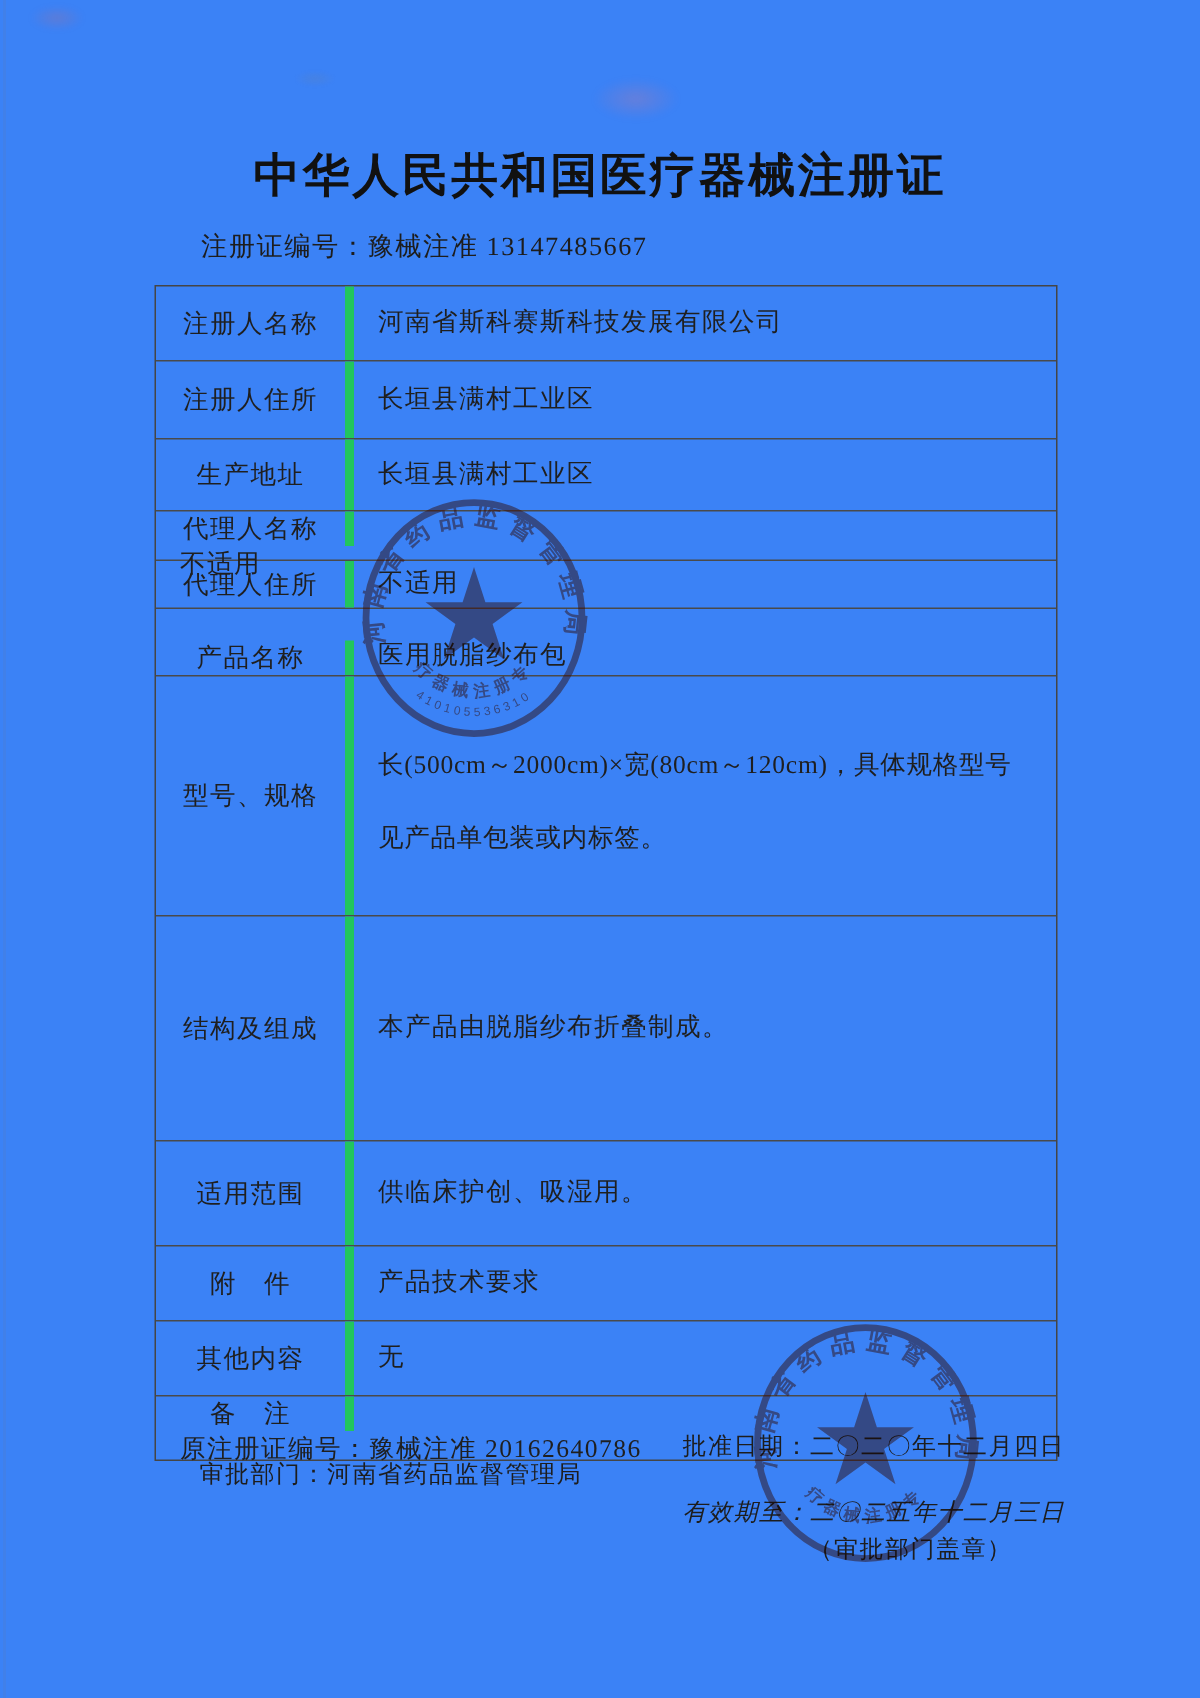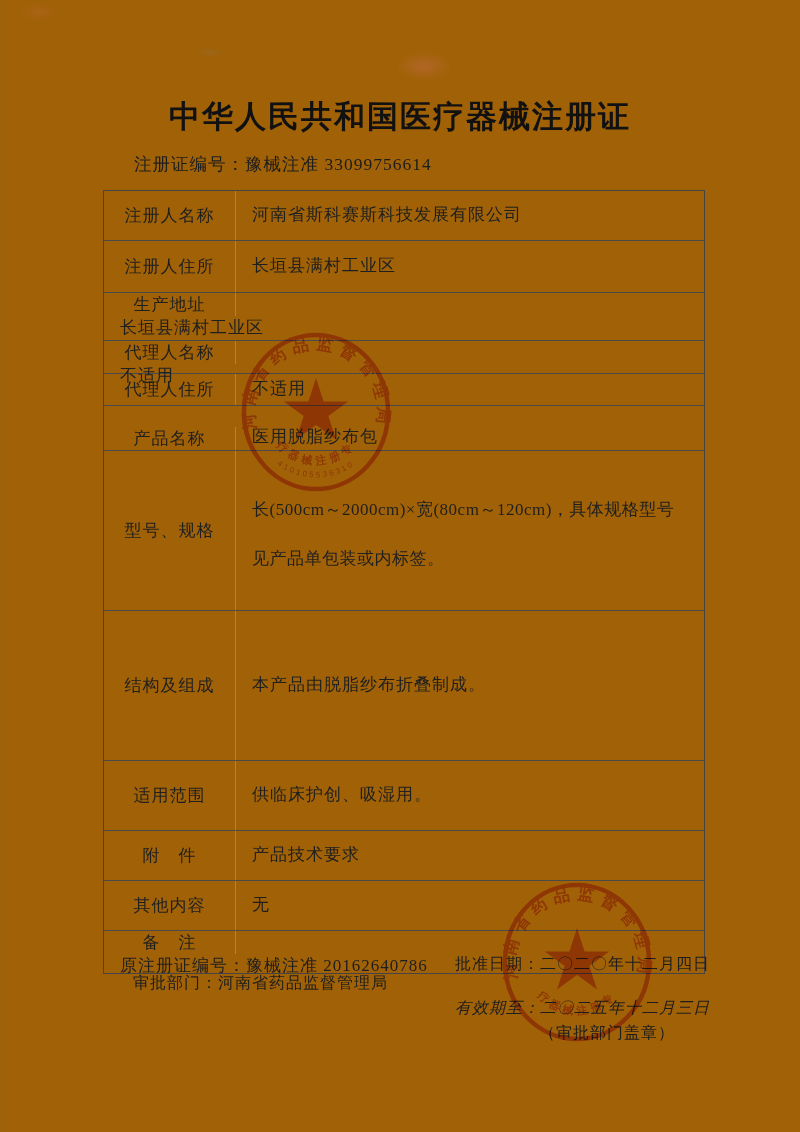"中华人民共和国医疗器械注册证" .page { background: #a16207 -> #3b82f6 }
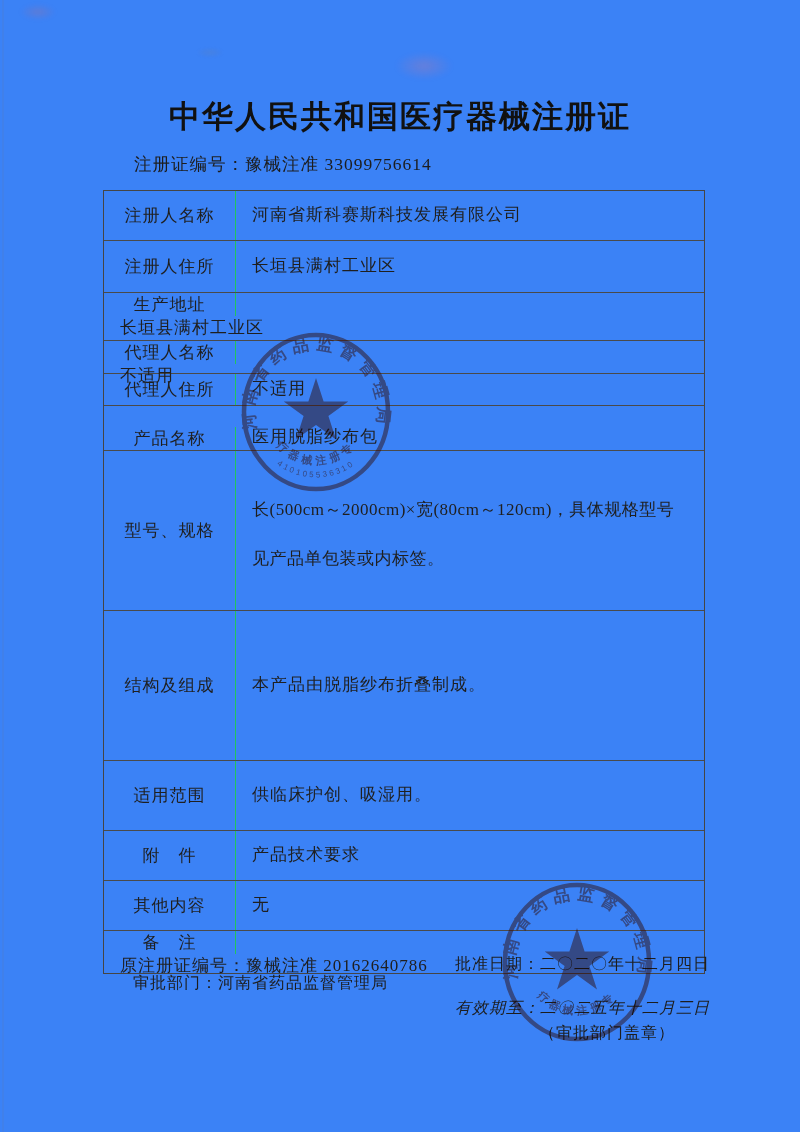"注册证编号：豫械注准 33099756614" div.reg-line { text: 33099756614 -> 13147485667 }
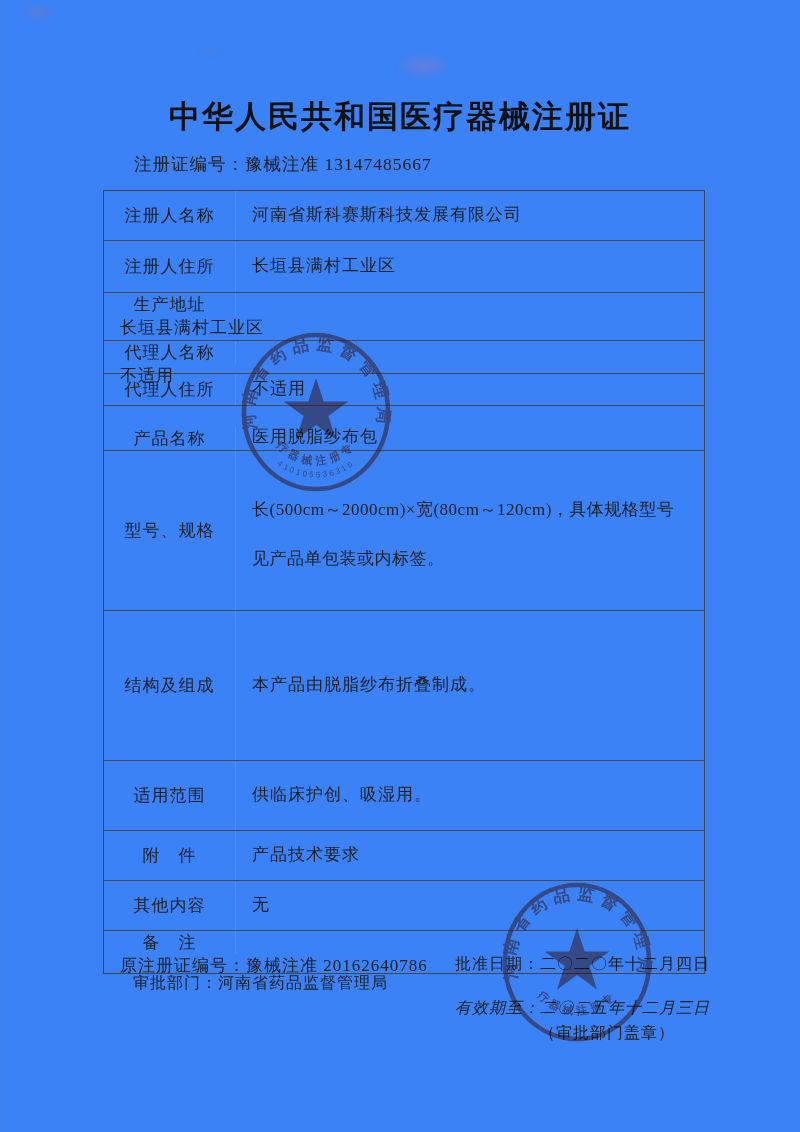"注册人名称" .cl { border-right: 1px solid #22c55e -> 6px solid #22c55e }
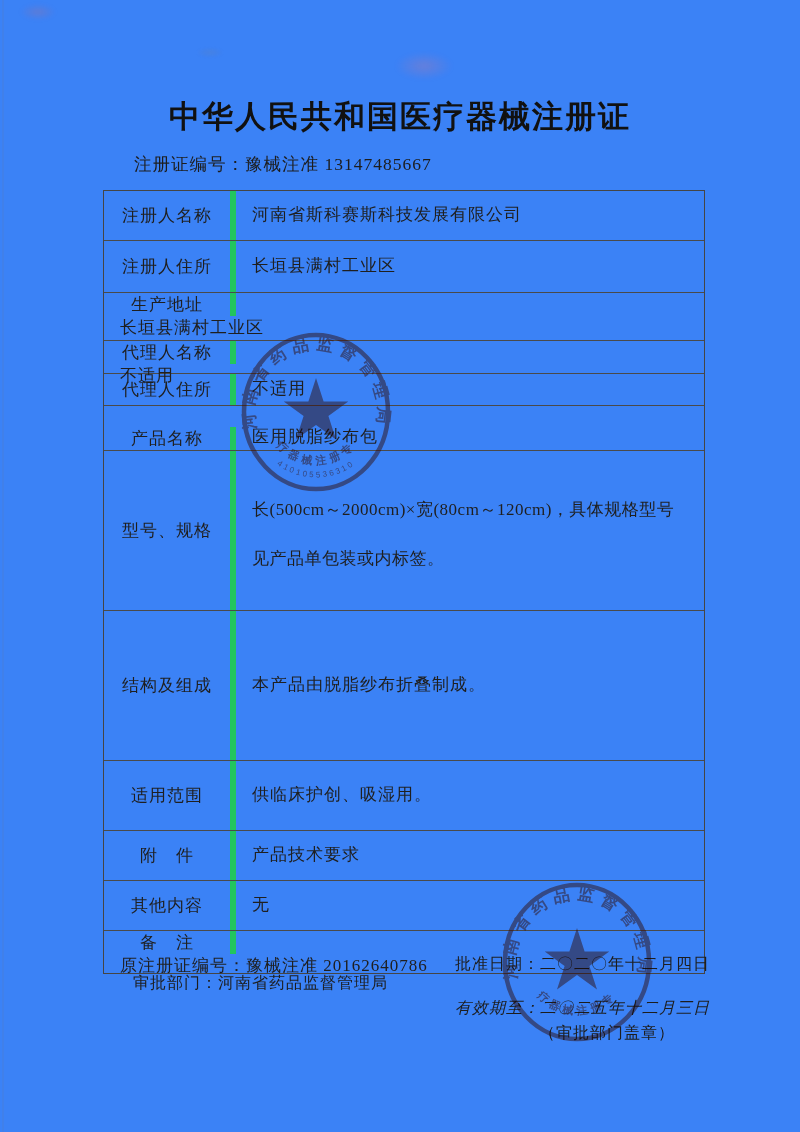"生产地址" .trow:nth-child(3) { flex-direction: column -> none }
